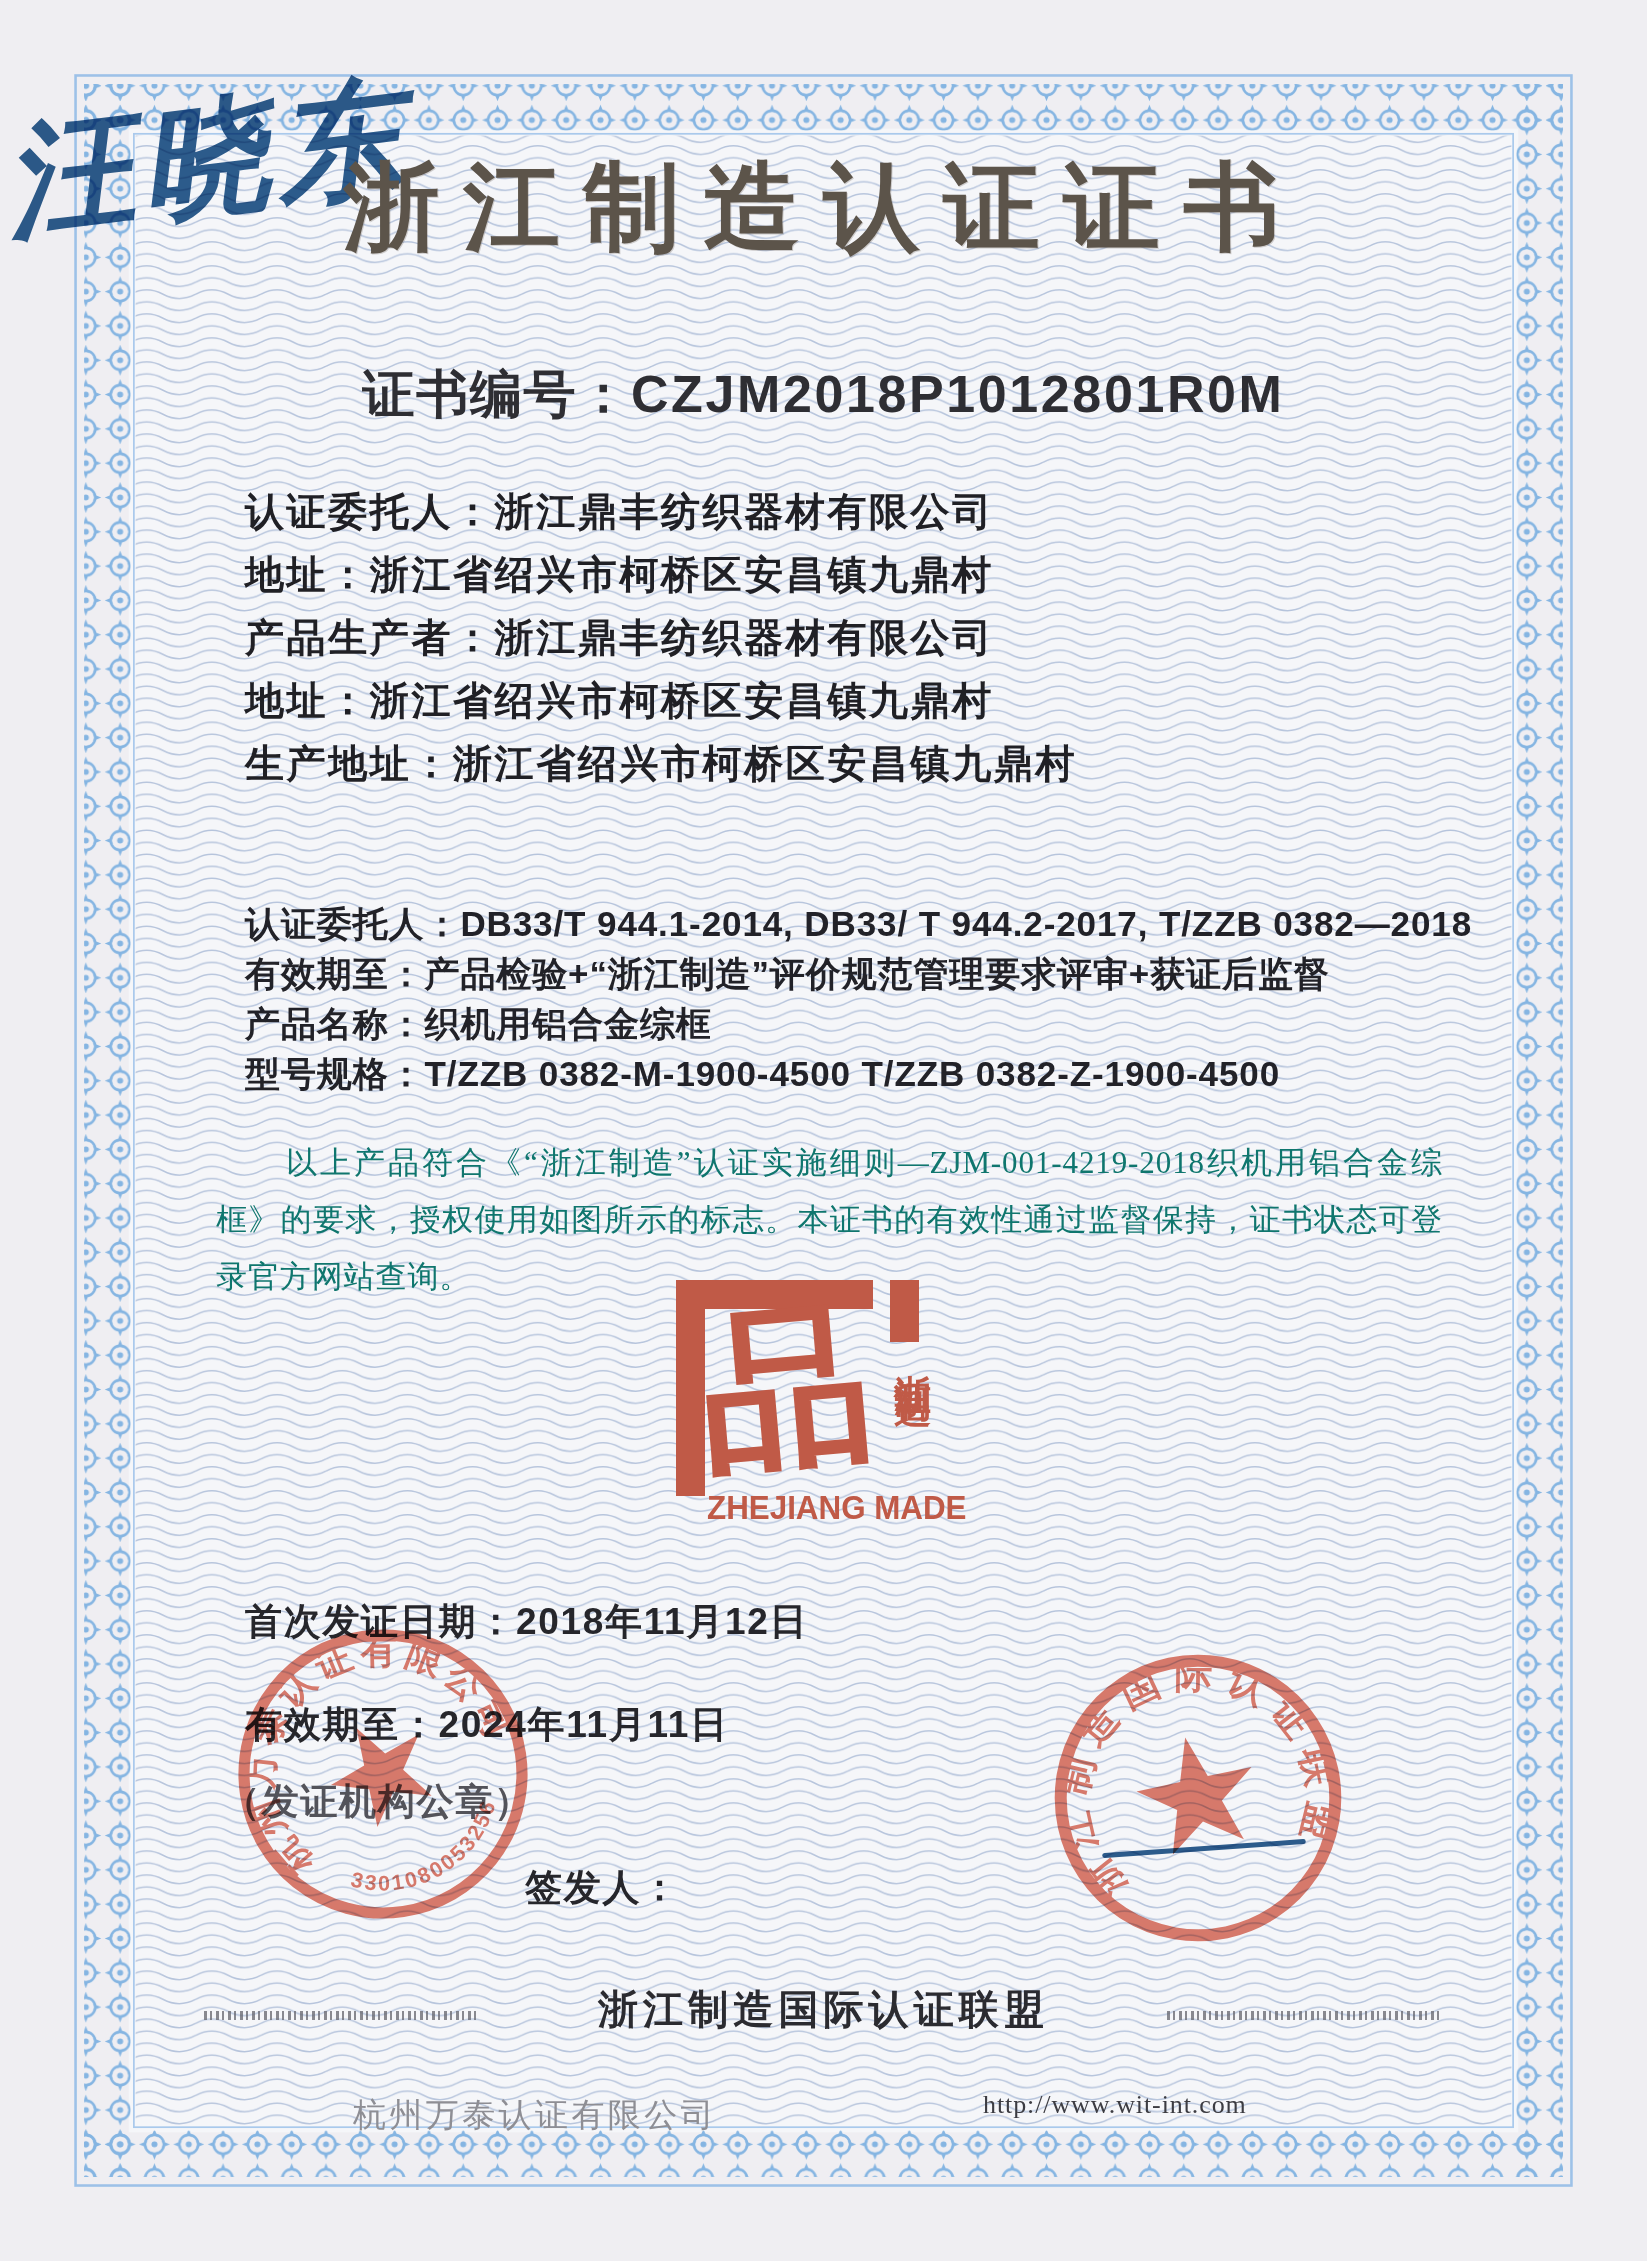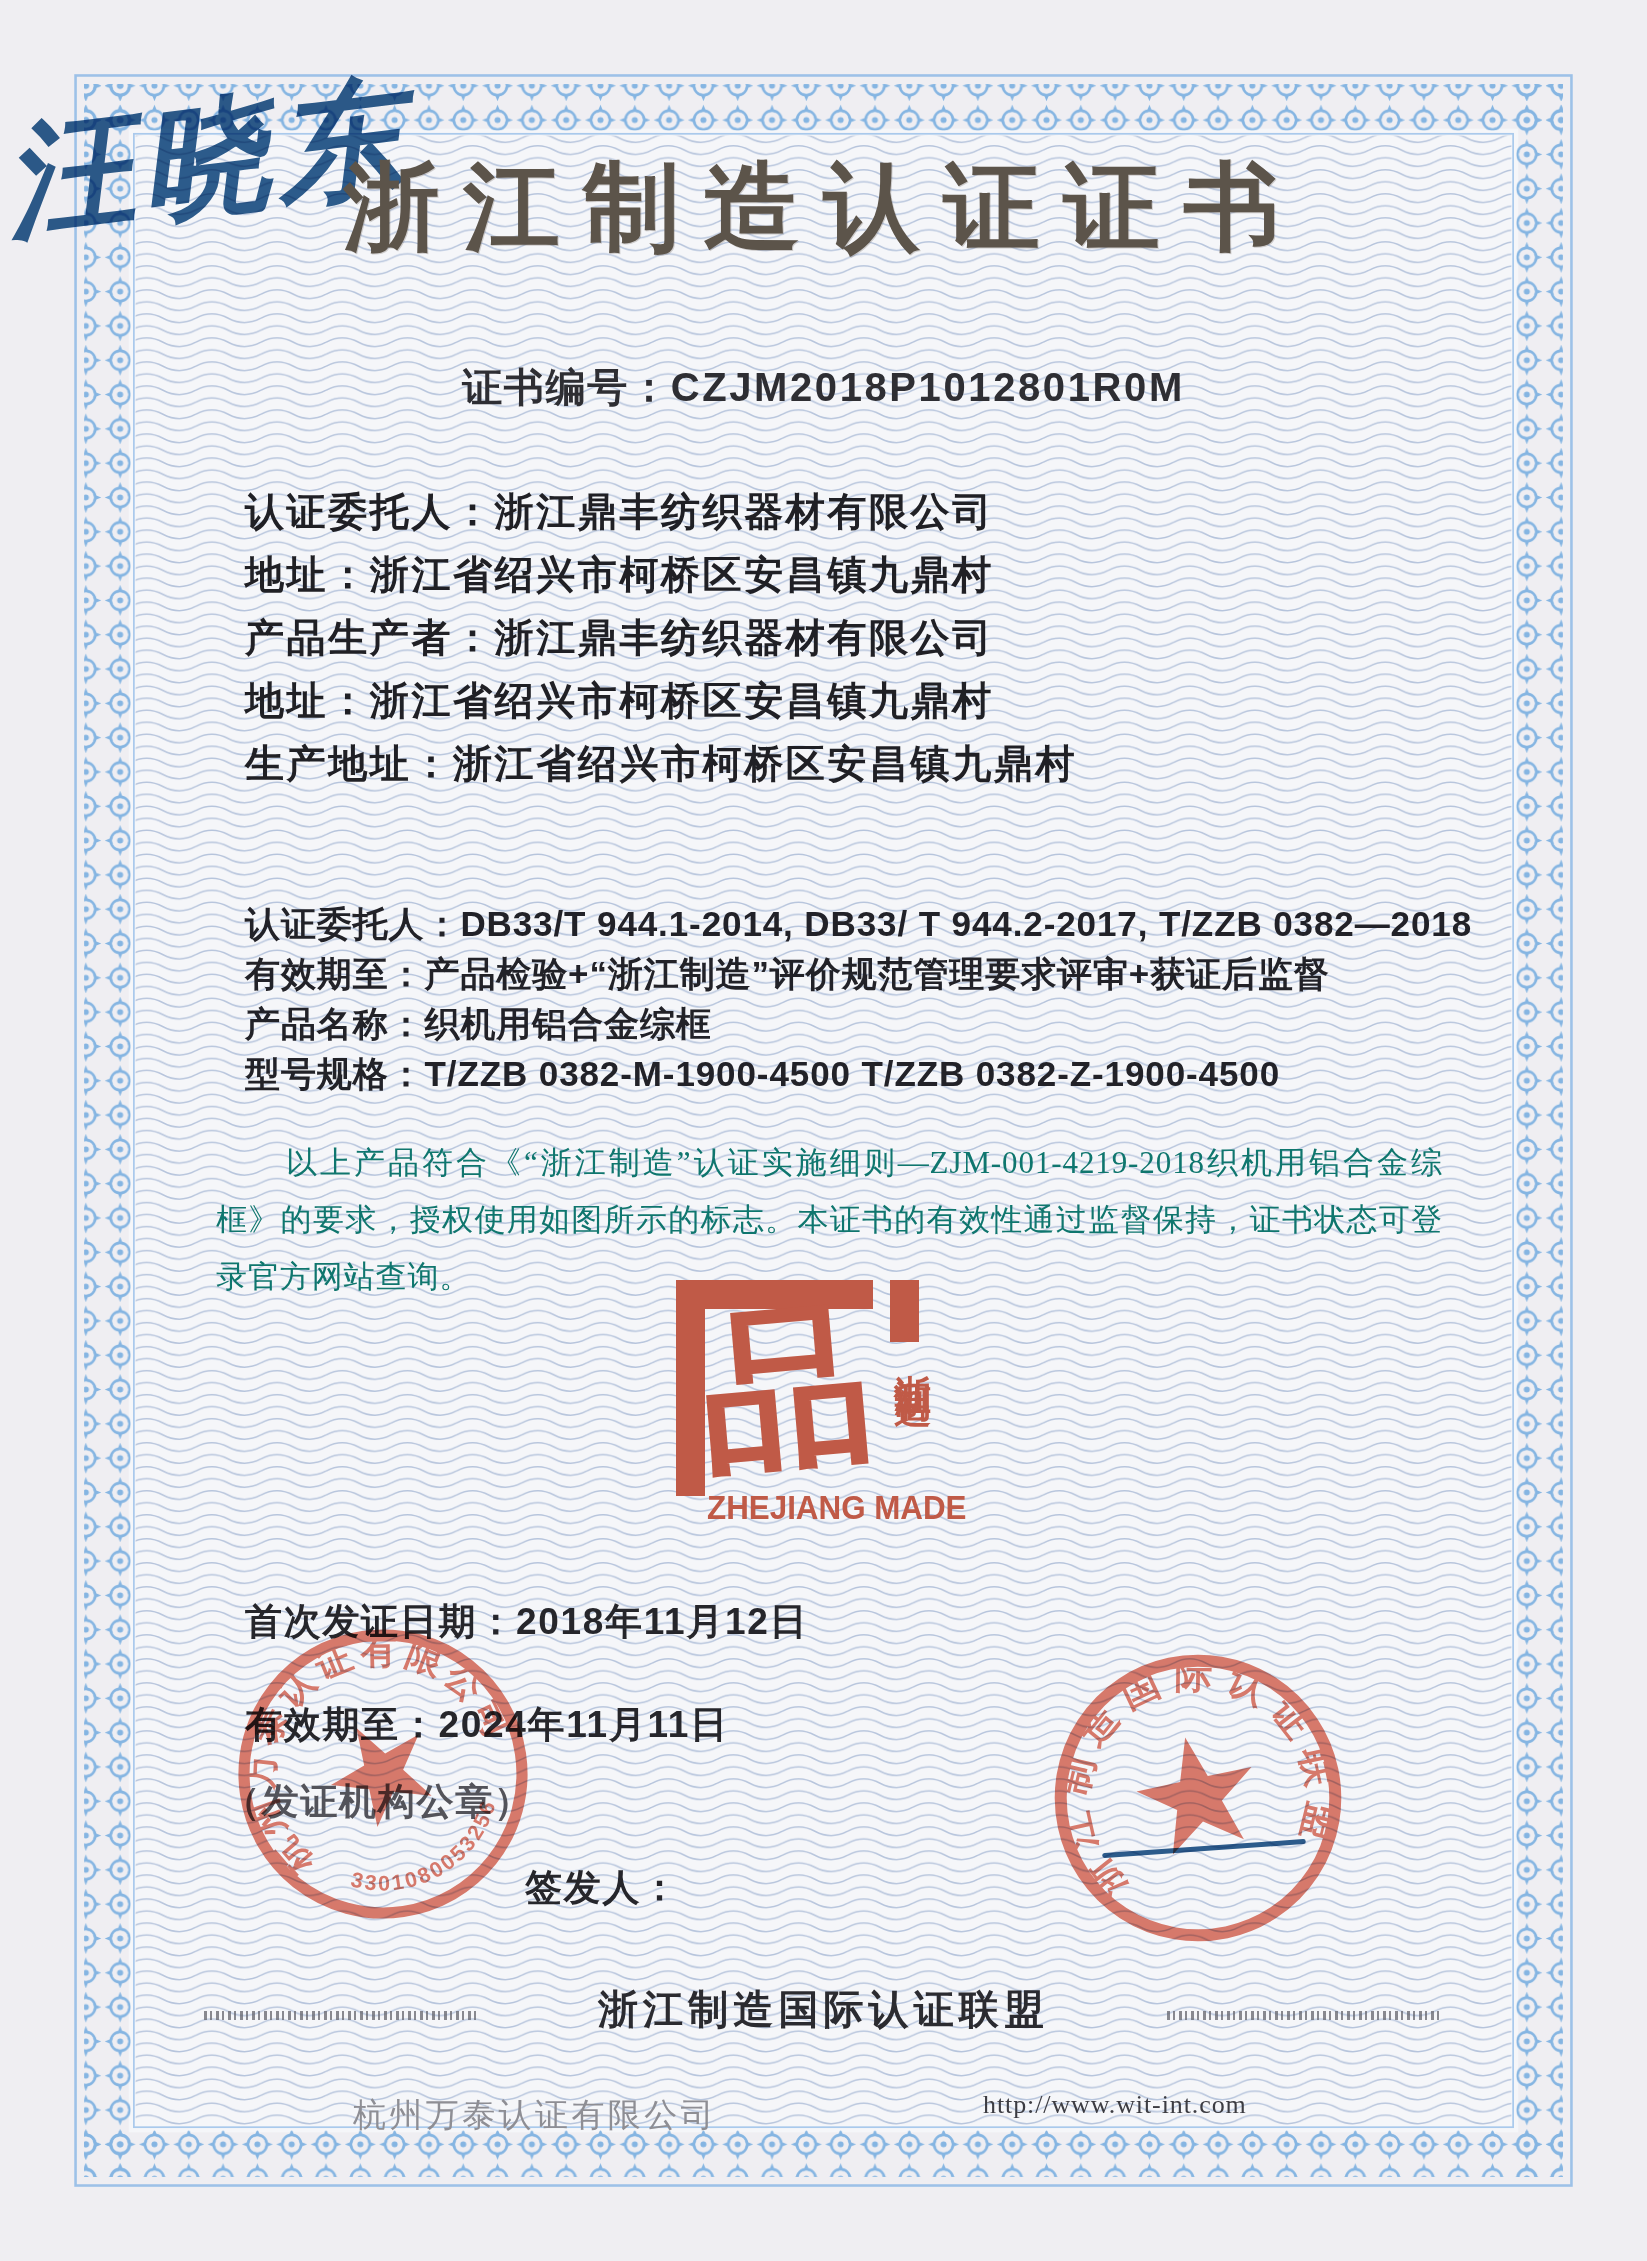"证书编号：CZJM2018P1012801R0M" .cert-no { font-size: 40px -> 52px }
